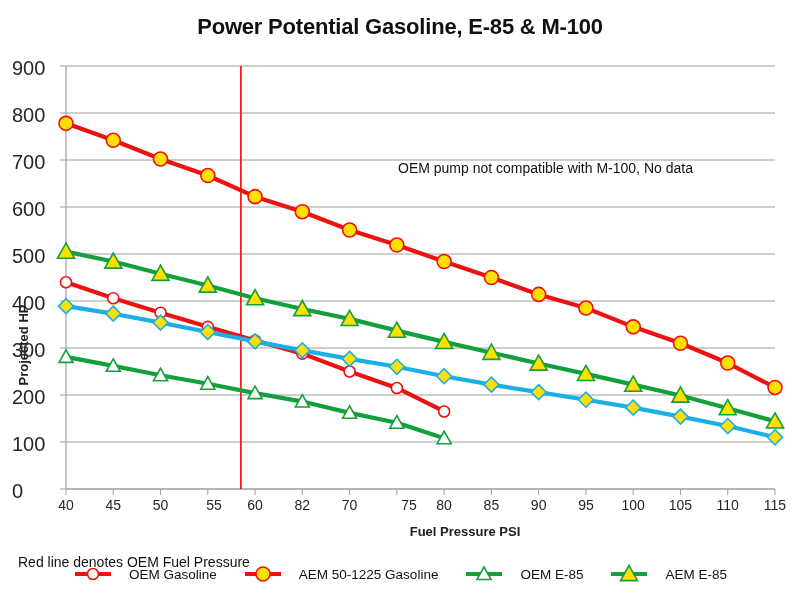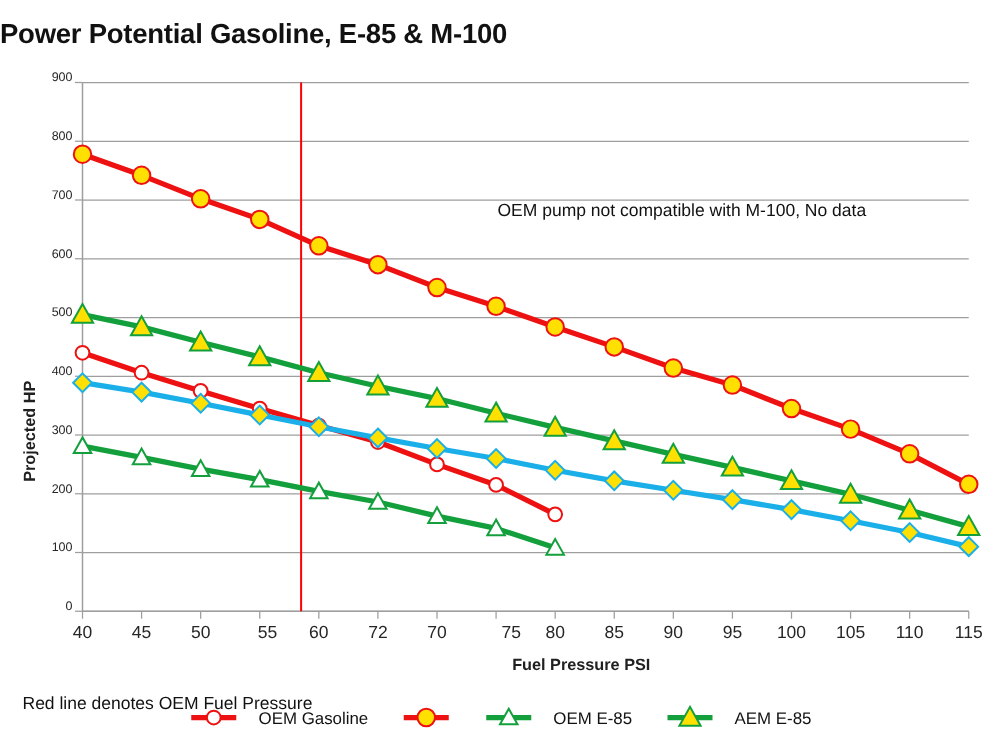"Power Potential Gasoline, E-85 &" .chart-title { text-align: none -> center }
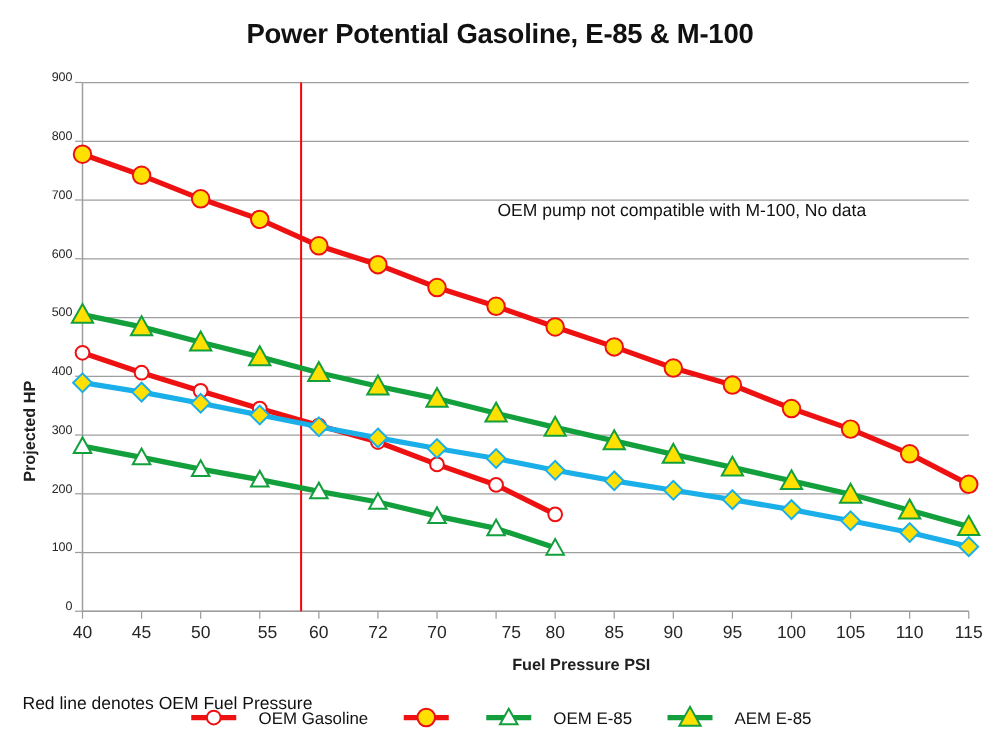"900" .ytick { font-size: 10px -> 20px; text-align: right -> left }
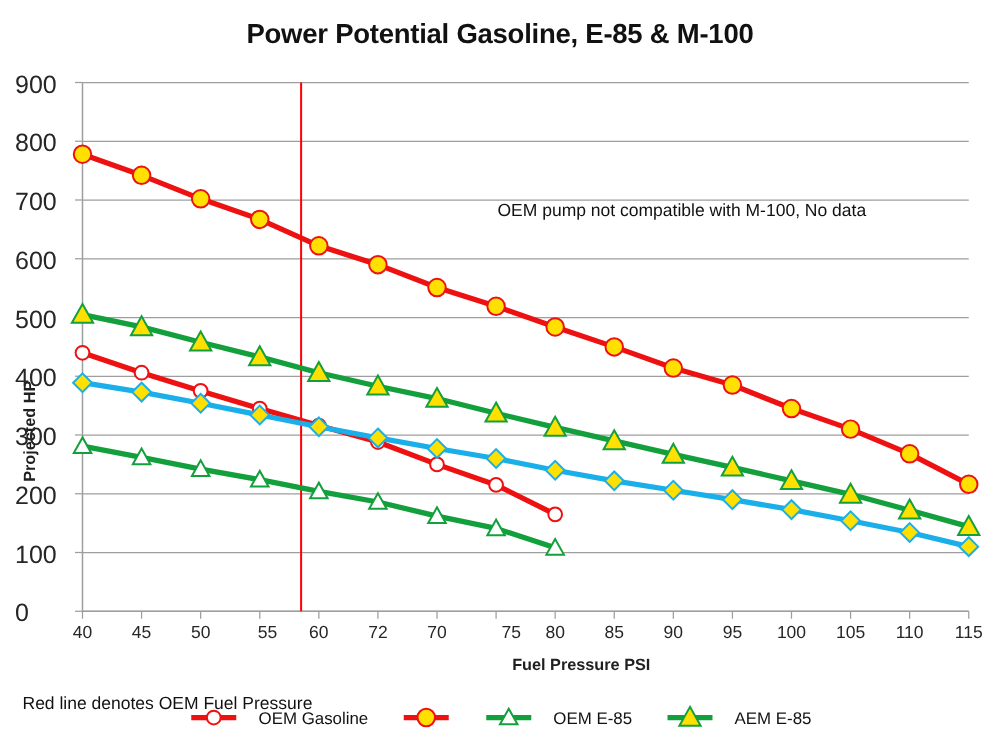"72" div.xtick { text: 72 -> 82 }
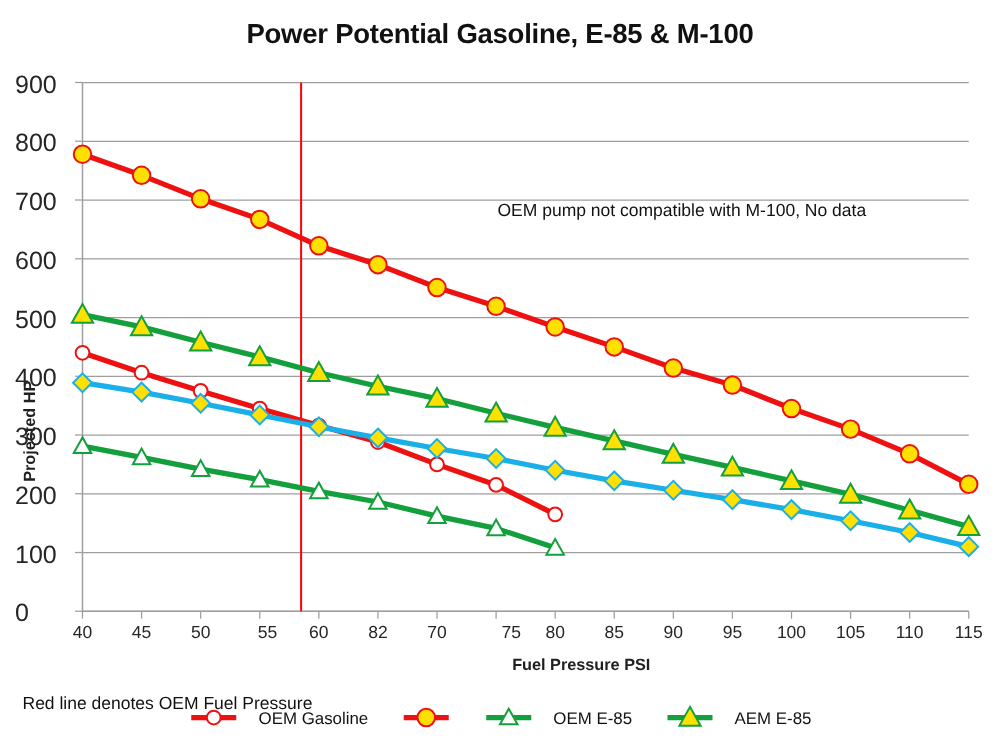"AEM 50-1225 Gasoline" span.legend-label { html: none -> <span>AEM 50-1225 Gasoline</span> }
